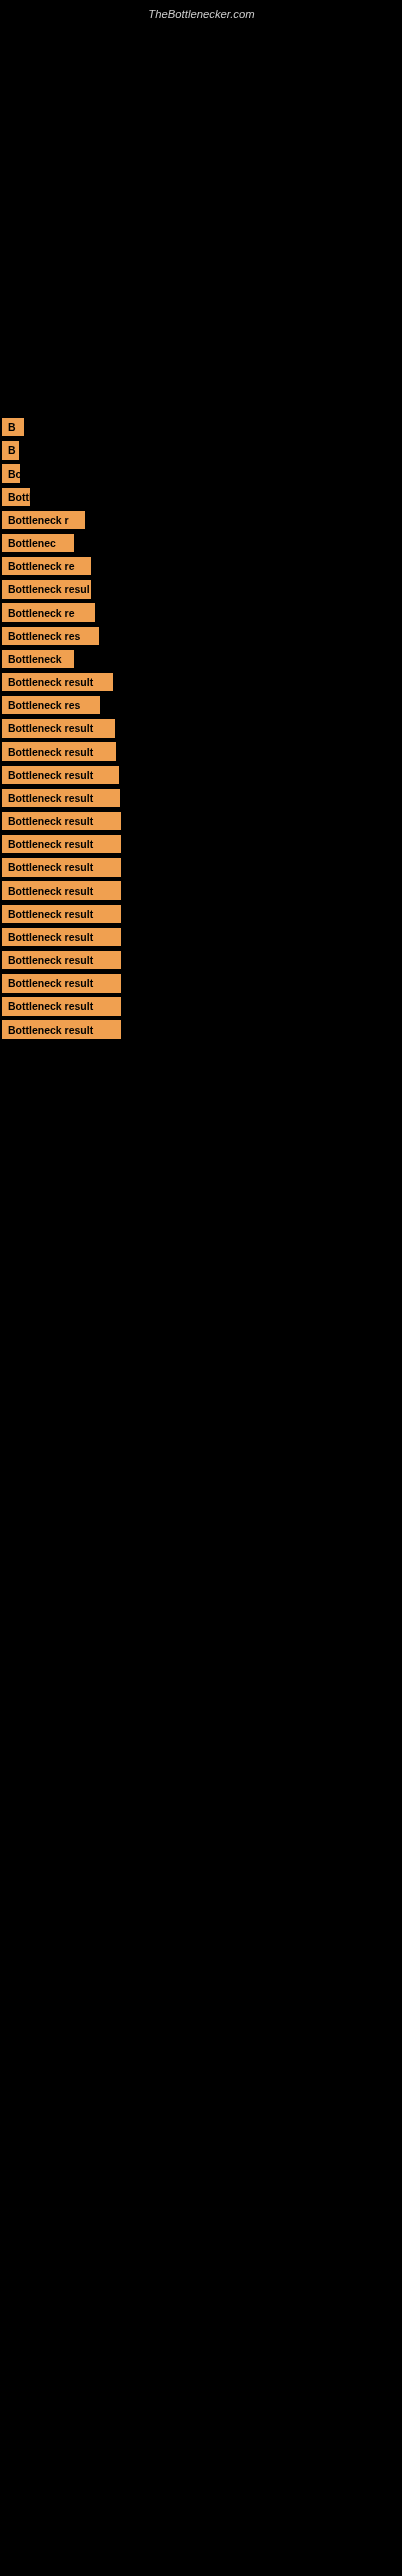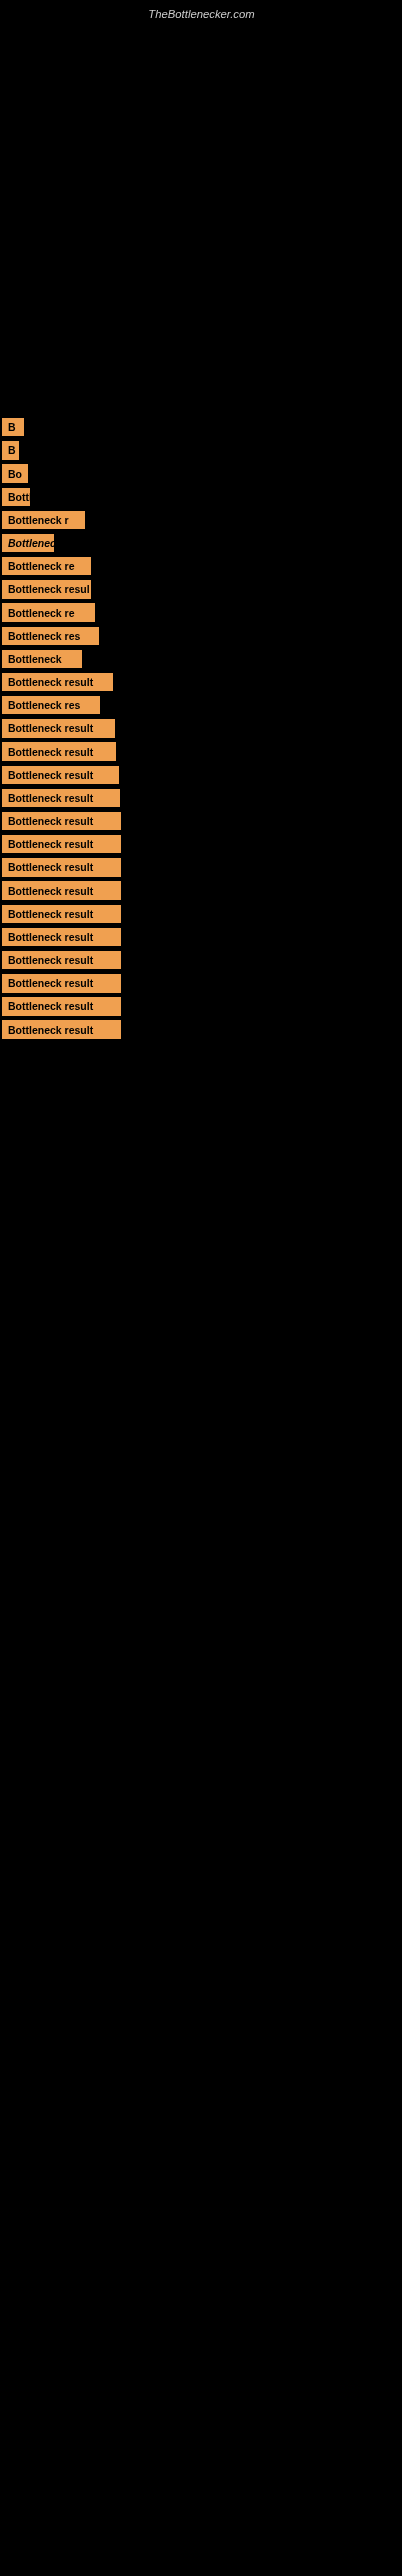"Bo" div.bottleneck-item { width: 26px -> 18px }
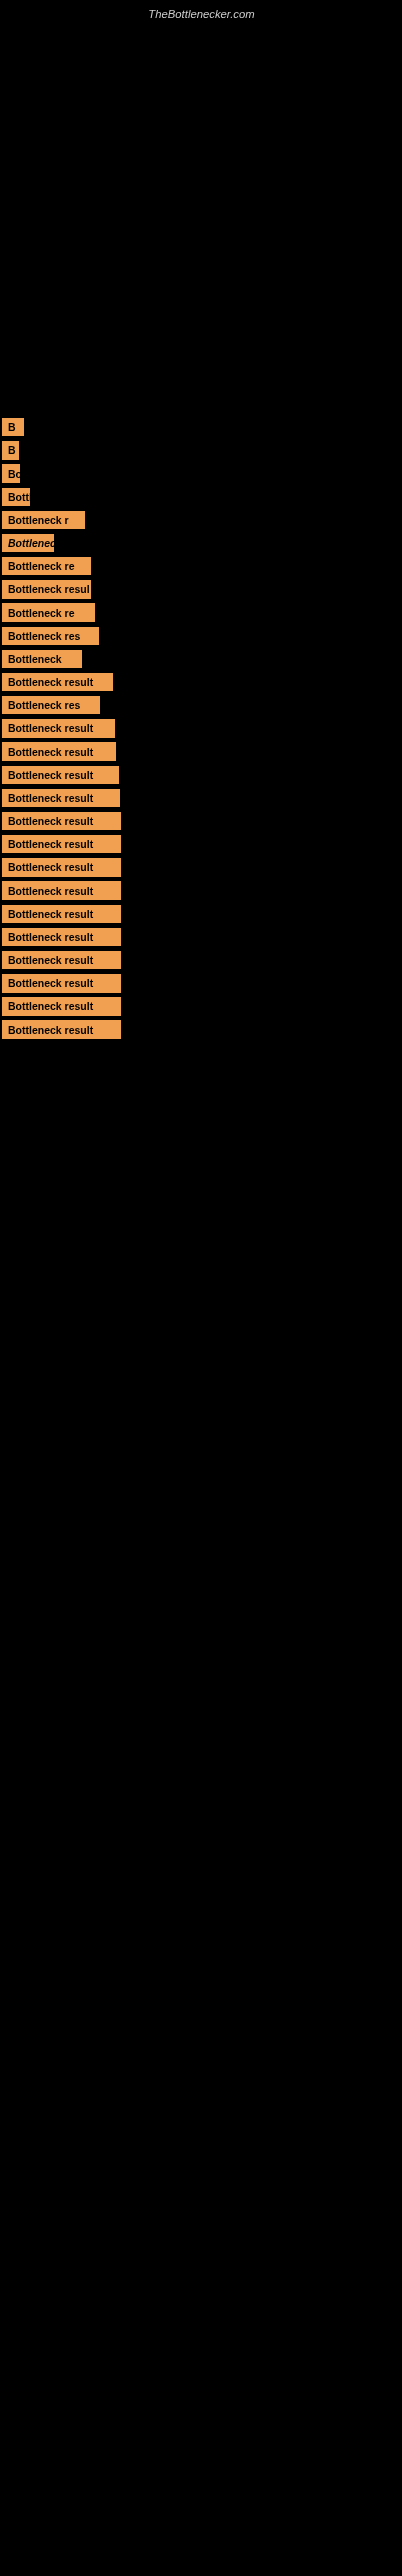"Bottlenec" div.bottleneck-item { font-style: italic -> none; width: 52px -> 72px }
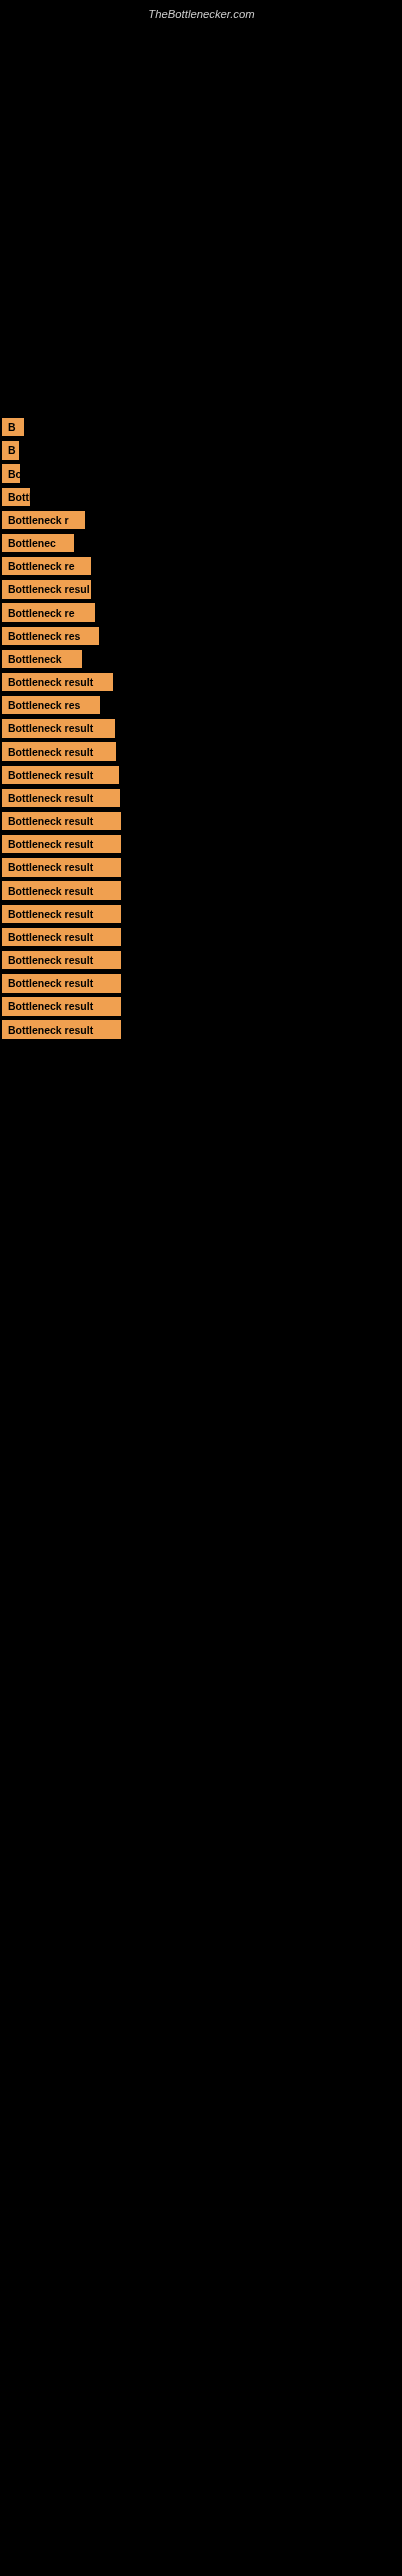"Bottleneck" div.bottleneck-item { width: 80px -> 72px }
